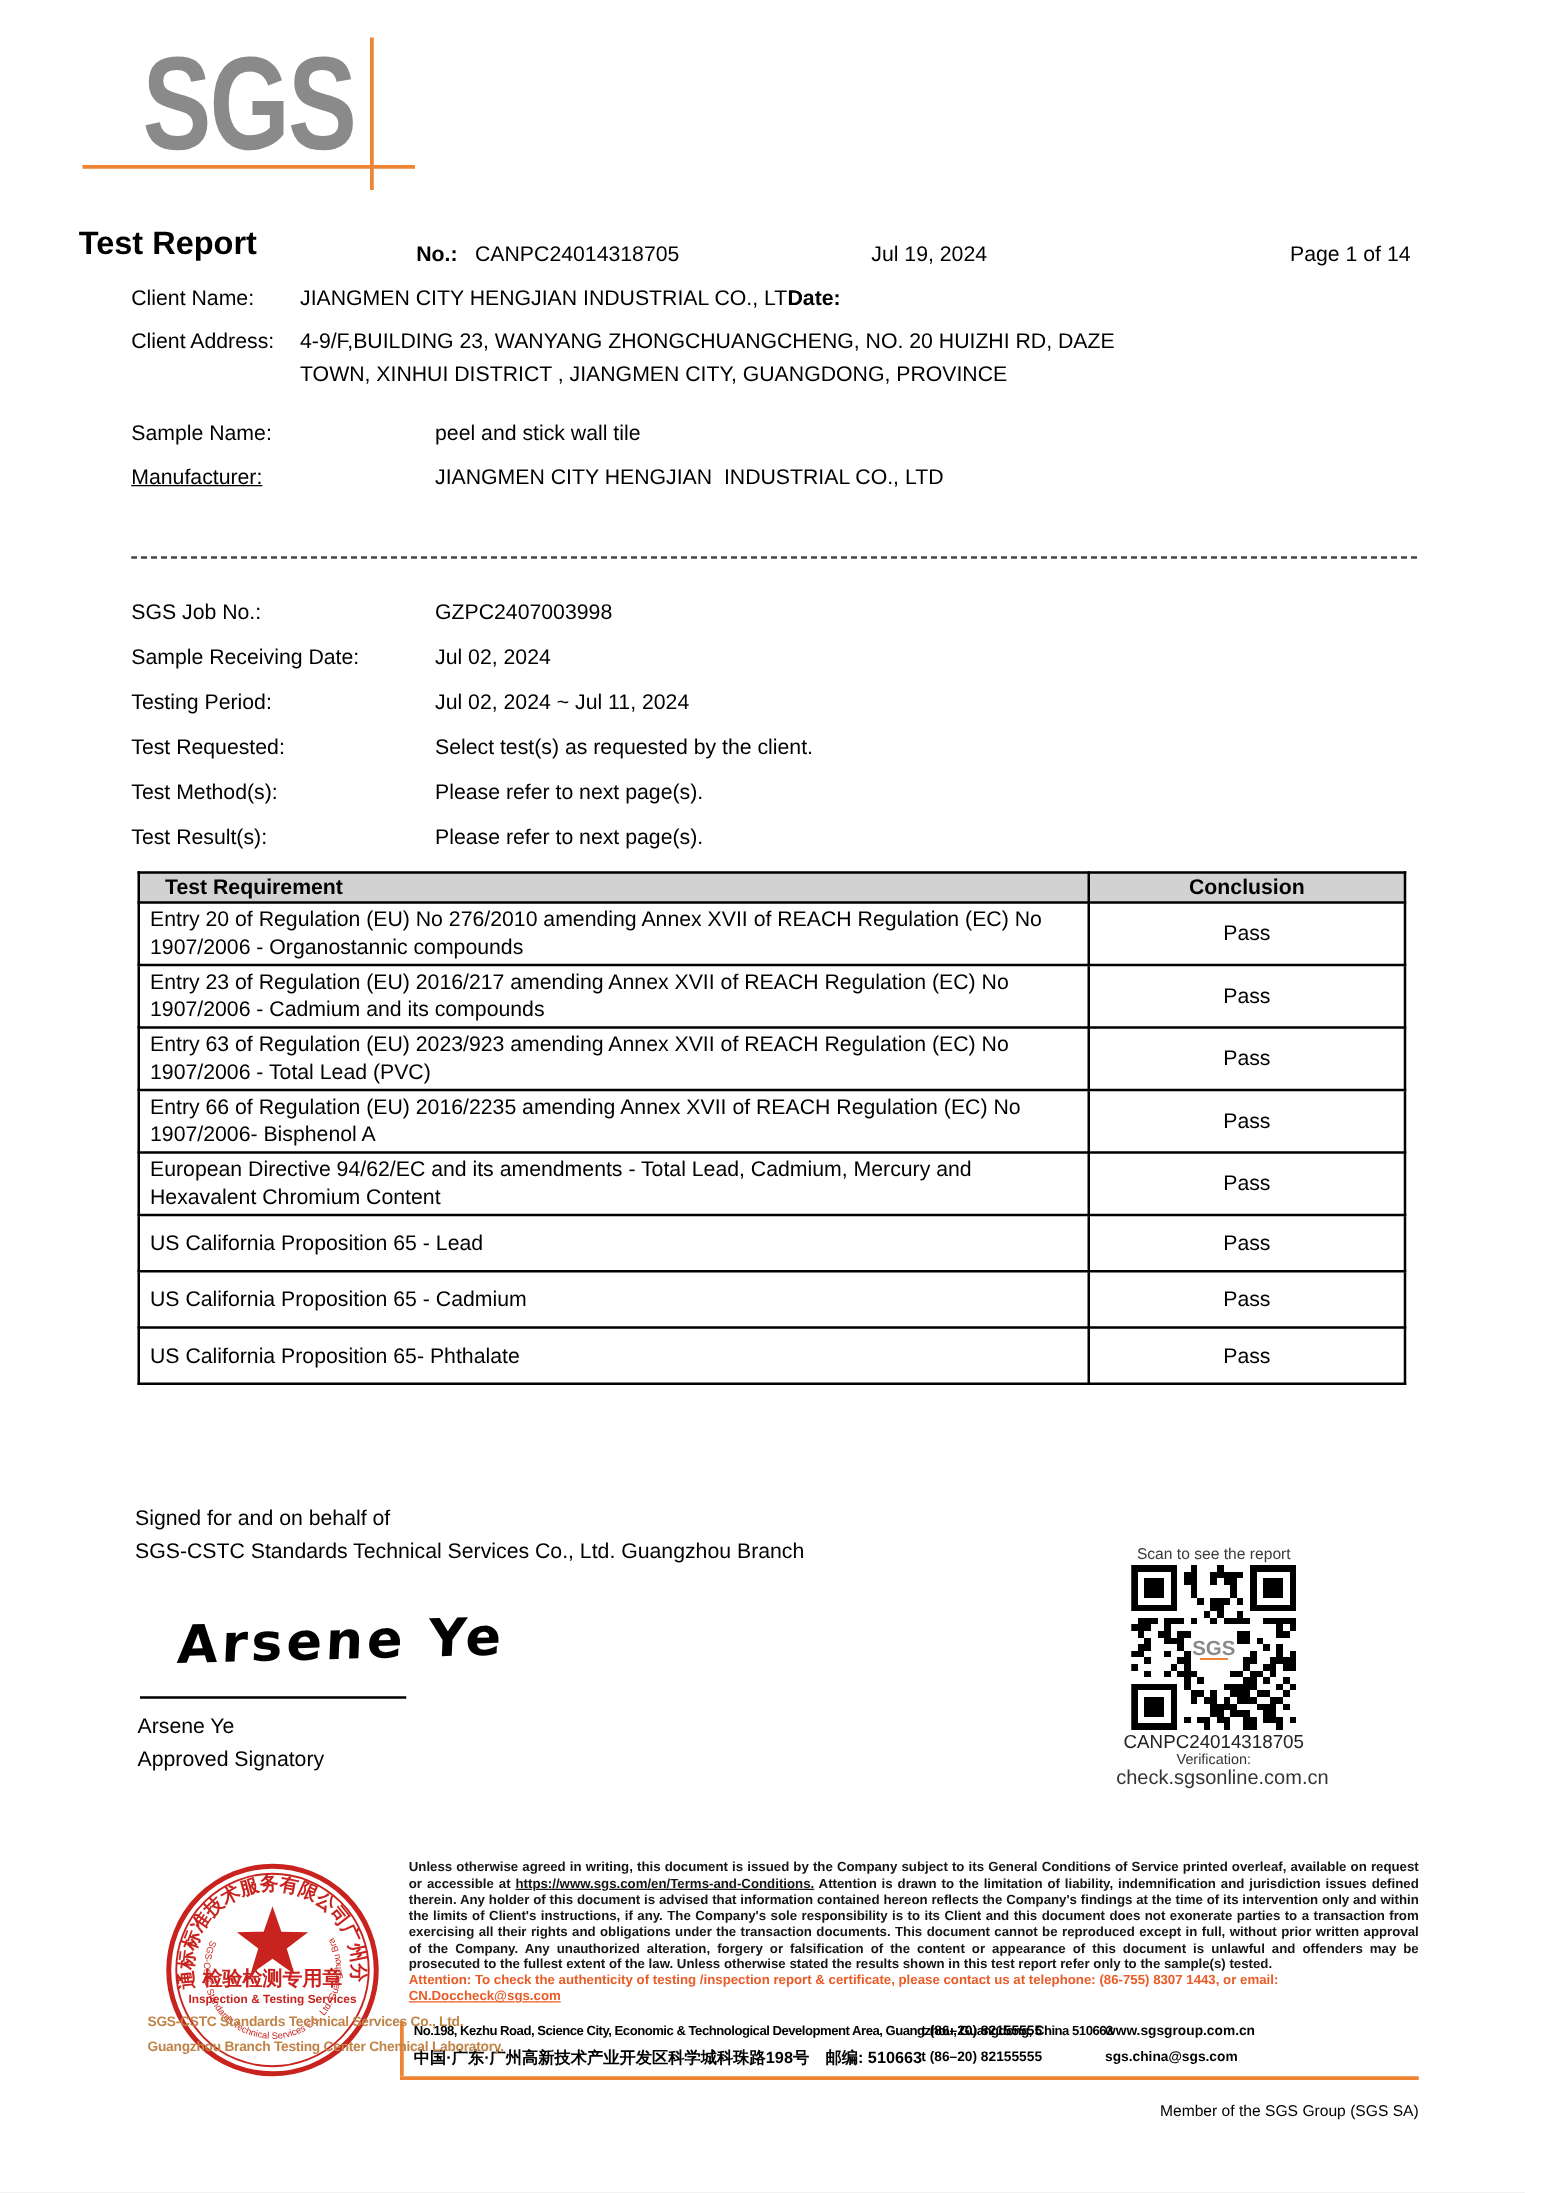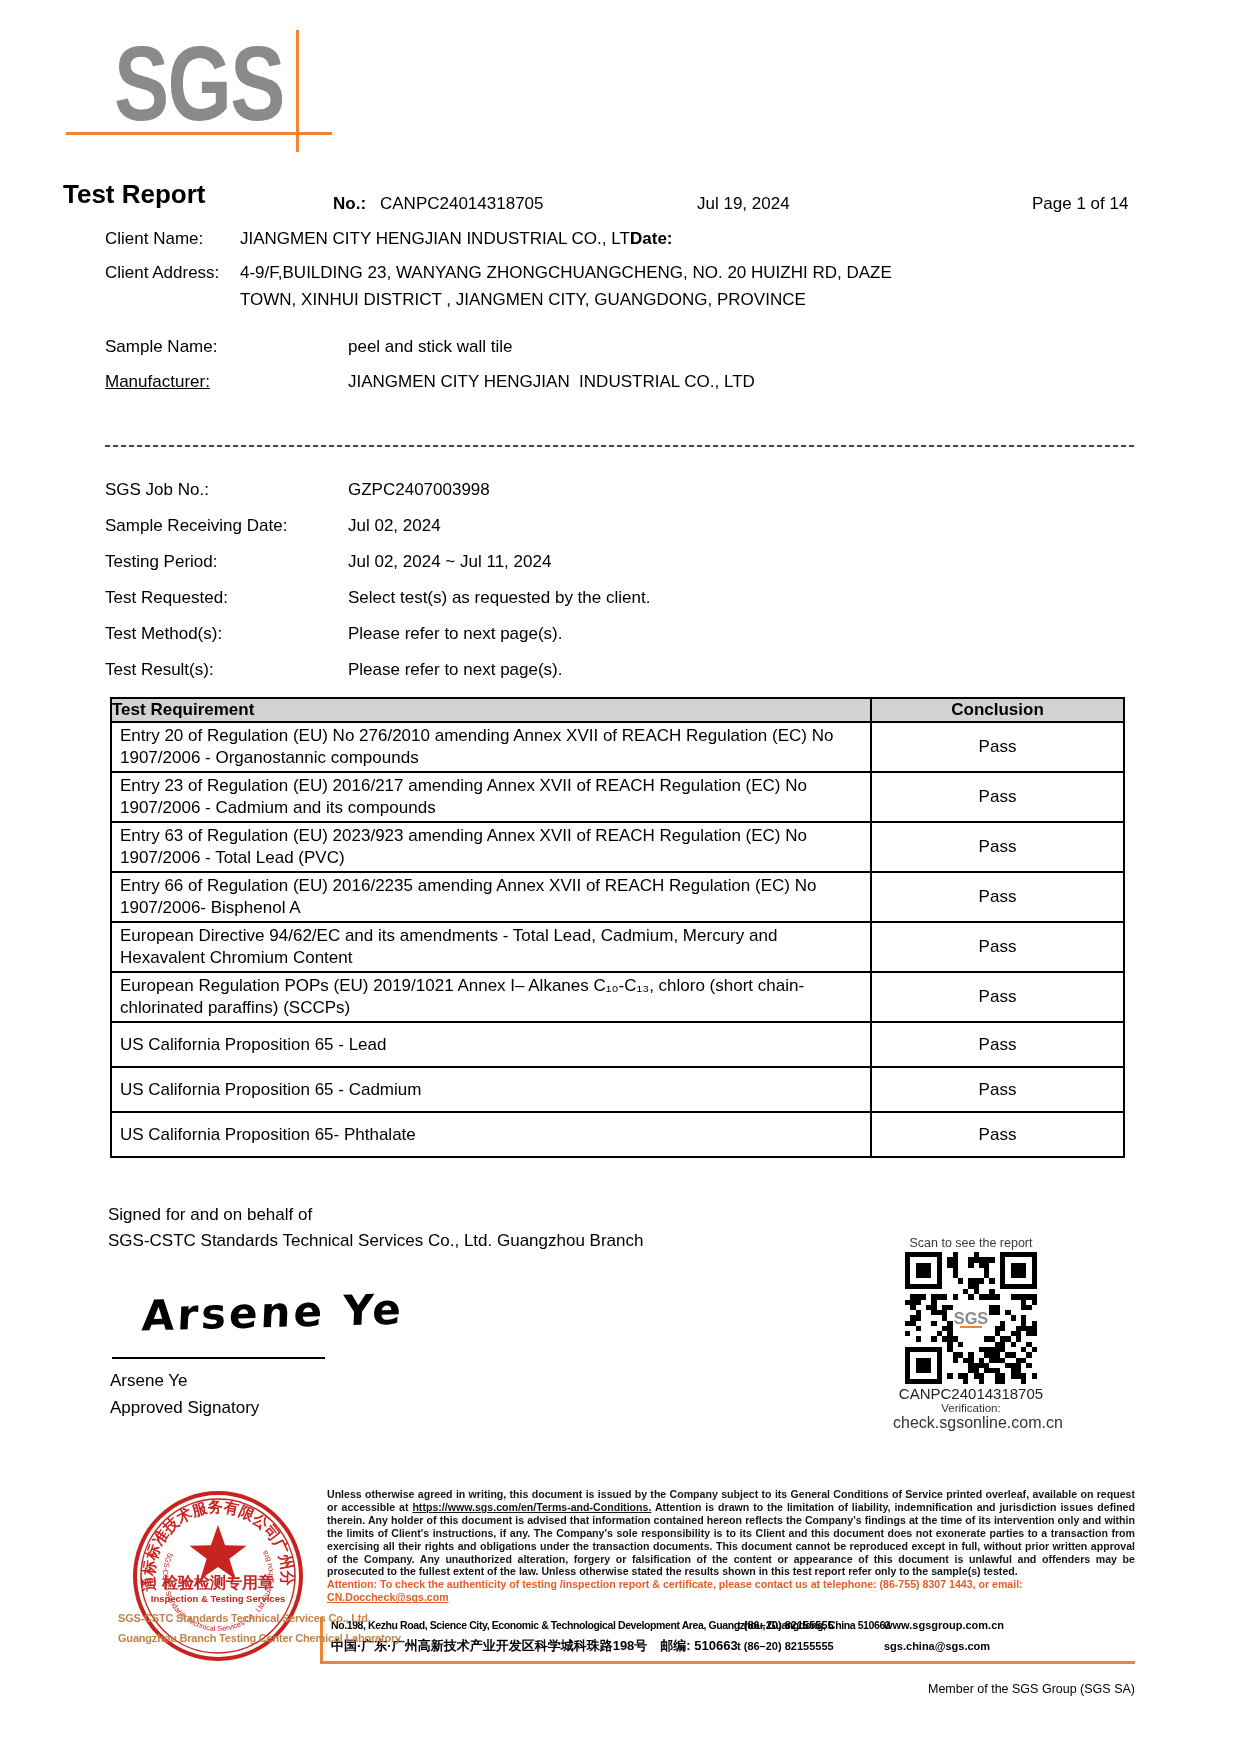"Test Requirement" .results th { padding: 1px 0 -> 1px 20px }
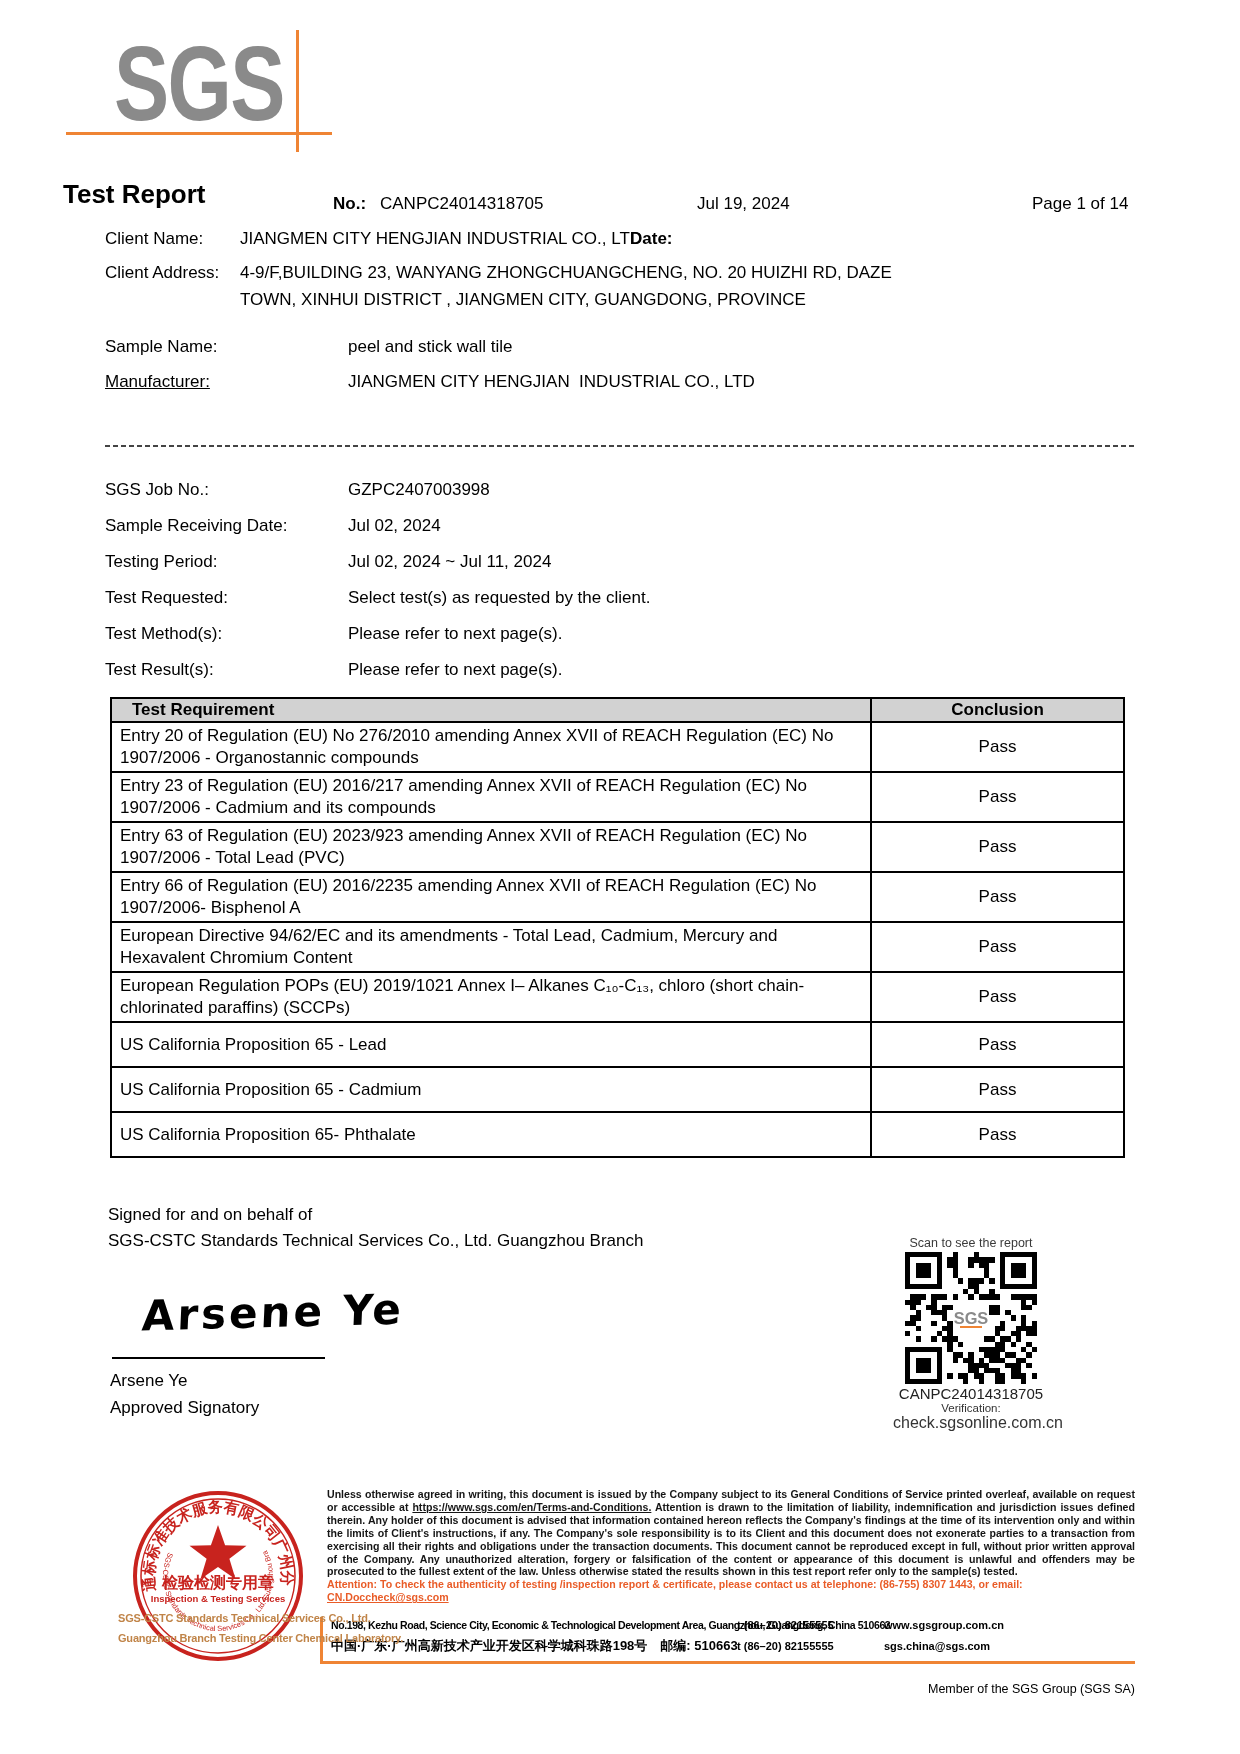"European Regulation POPs (EU) 2019/1021" tr { html: <tr> <td>European Regulation POPs (EU) 2019/1021 Annex I– Alkanes C₁₀-C₁₃, chloro (short chain-chlorinated paraffins) (SCCPs)</td> <td>Pass</td> </tr> -> none }
